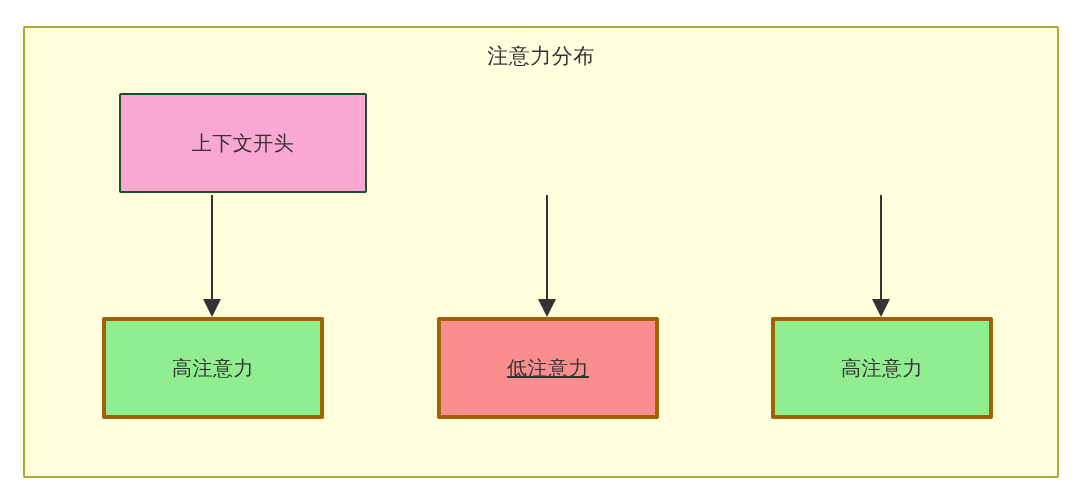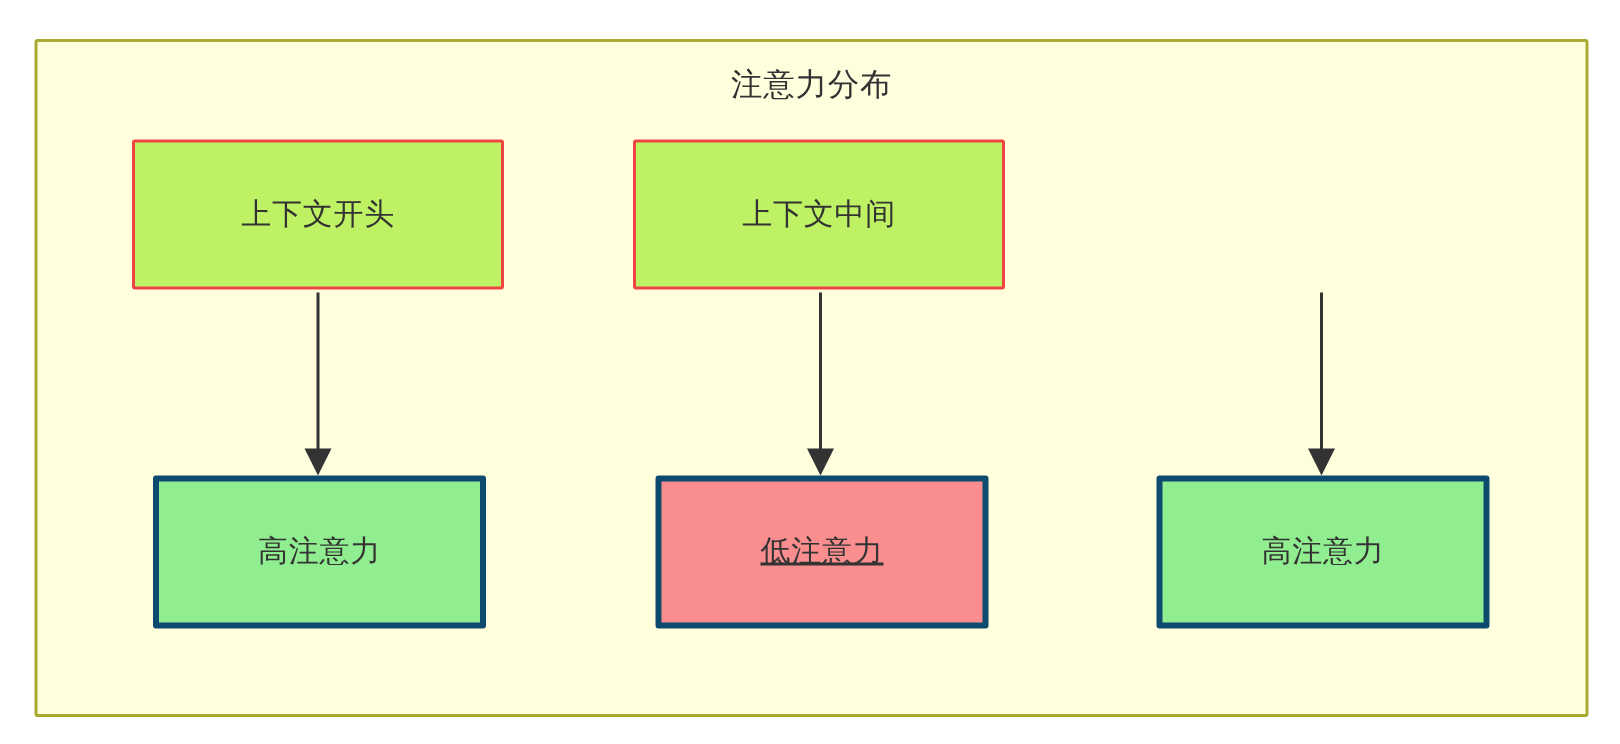"注意力分布" .subgraph-title { font-family: Liberation Serif, serif -> none }
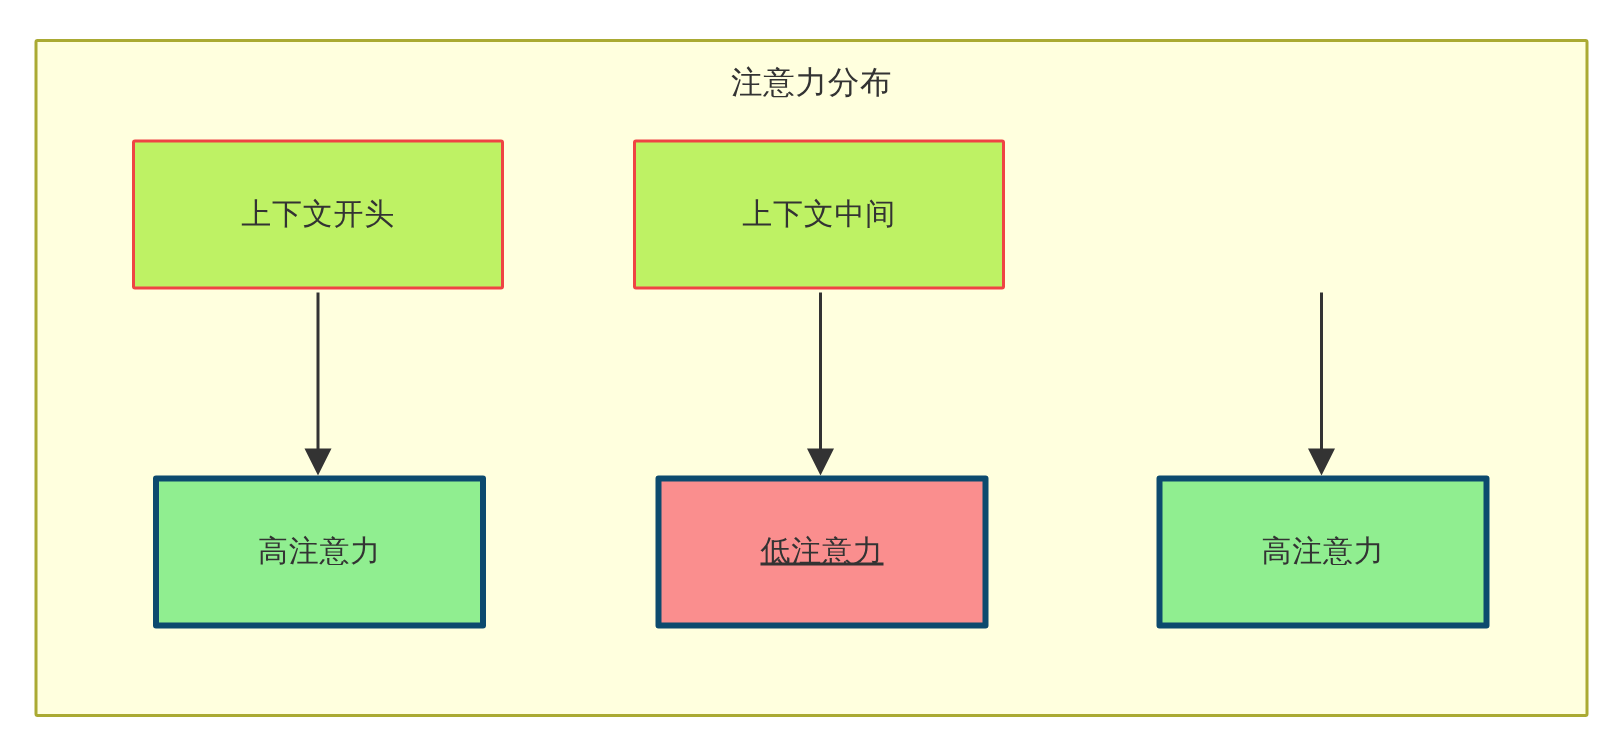"上下文开头" .node.context { background: #bef264 -> #f9a8d4; border: 2px solid #ef4444 -> 2px solid #14532d; margin-left: none -> 31px }
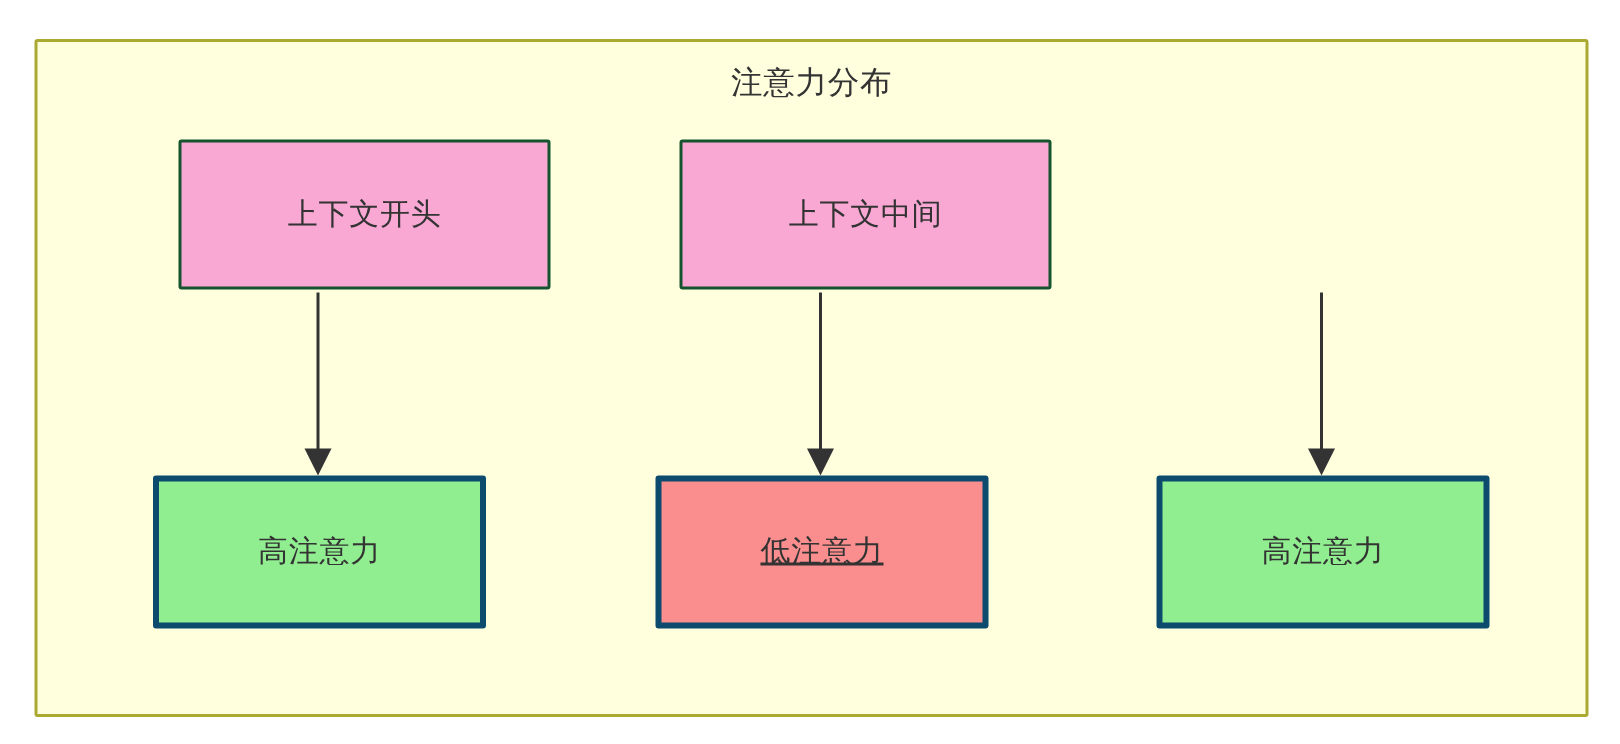"上下文中间" div.node { html: <div> <span>上下文中间</span> </div> -> none }
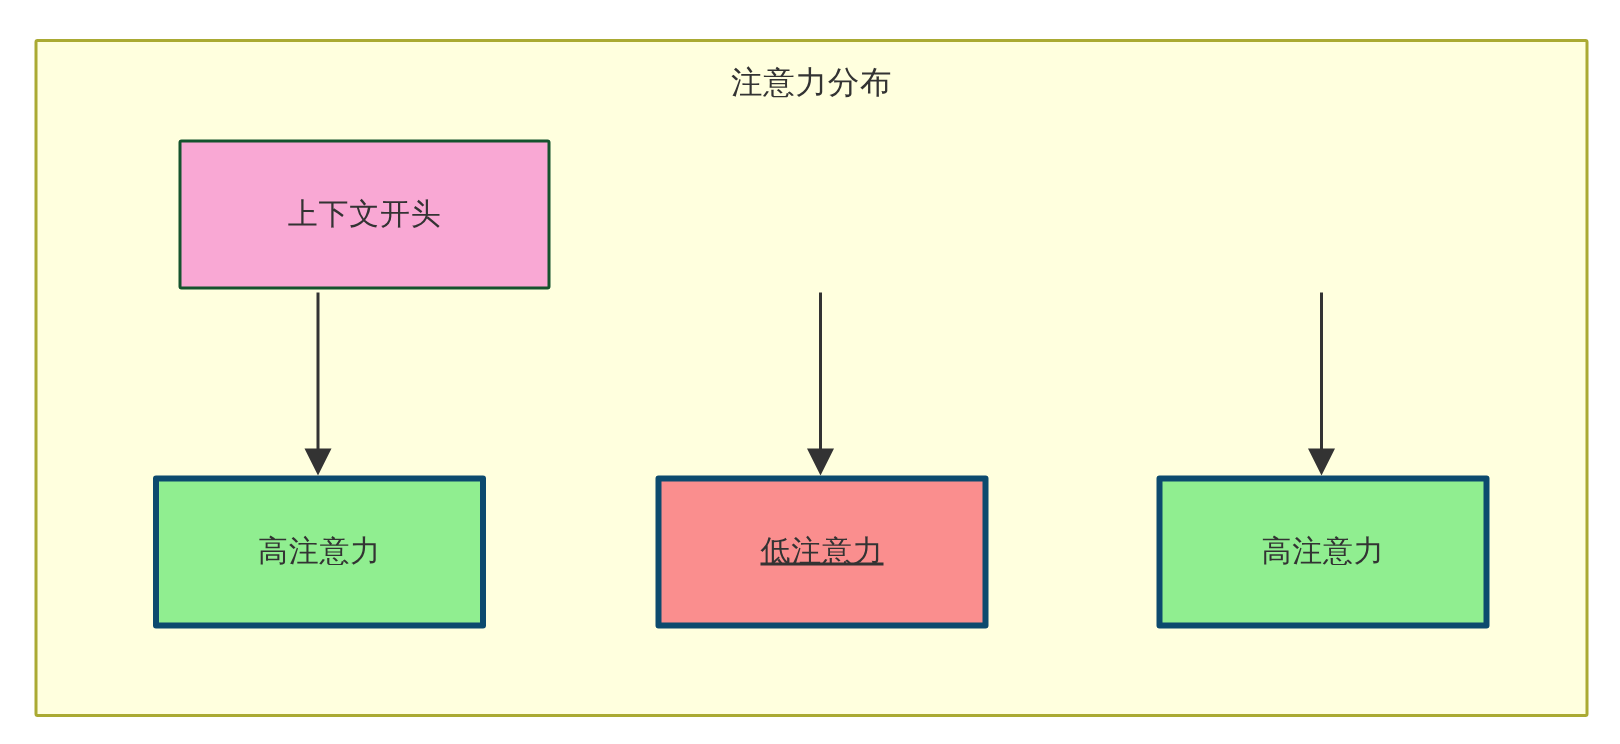"高注意力" .node.attention { border: 4px solid #0c4a6e -> 4px solid #a16207 }
